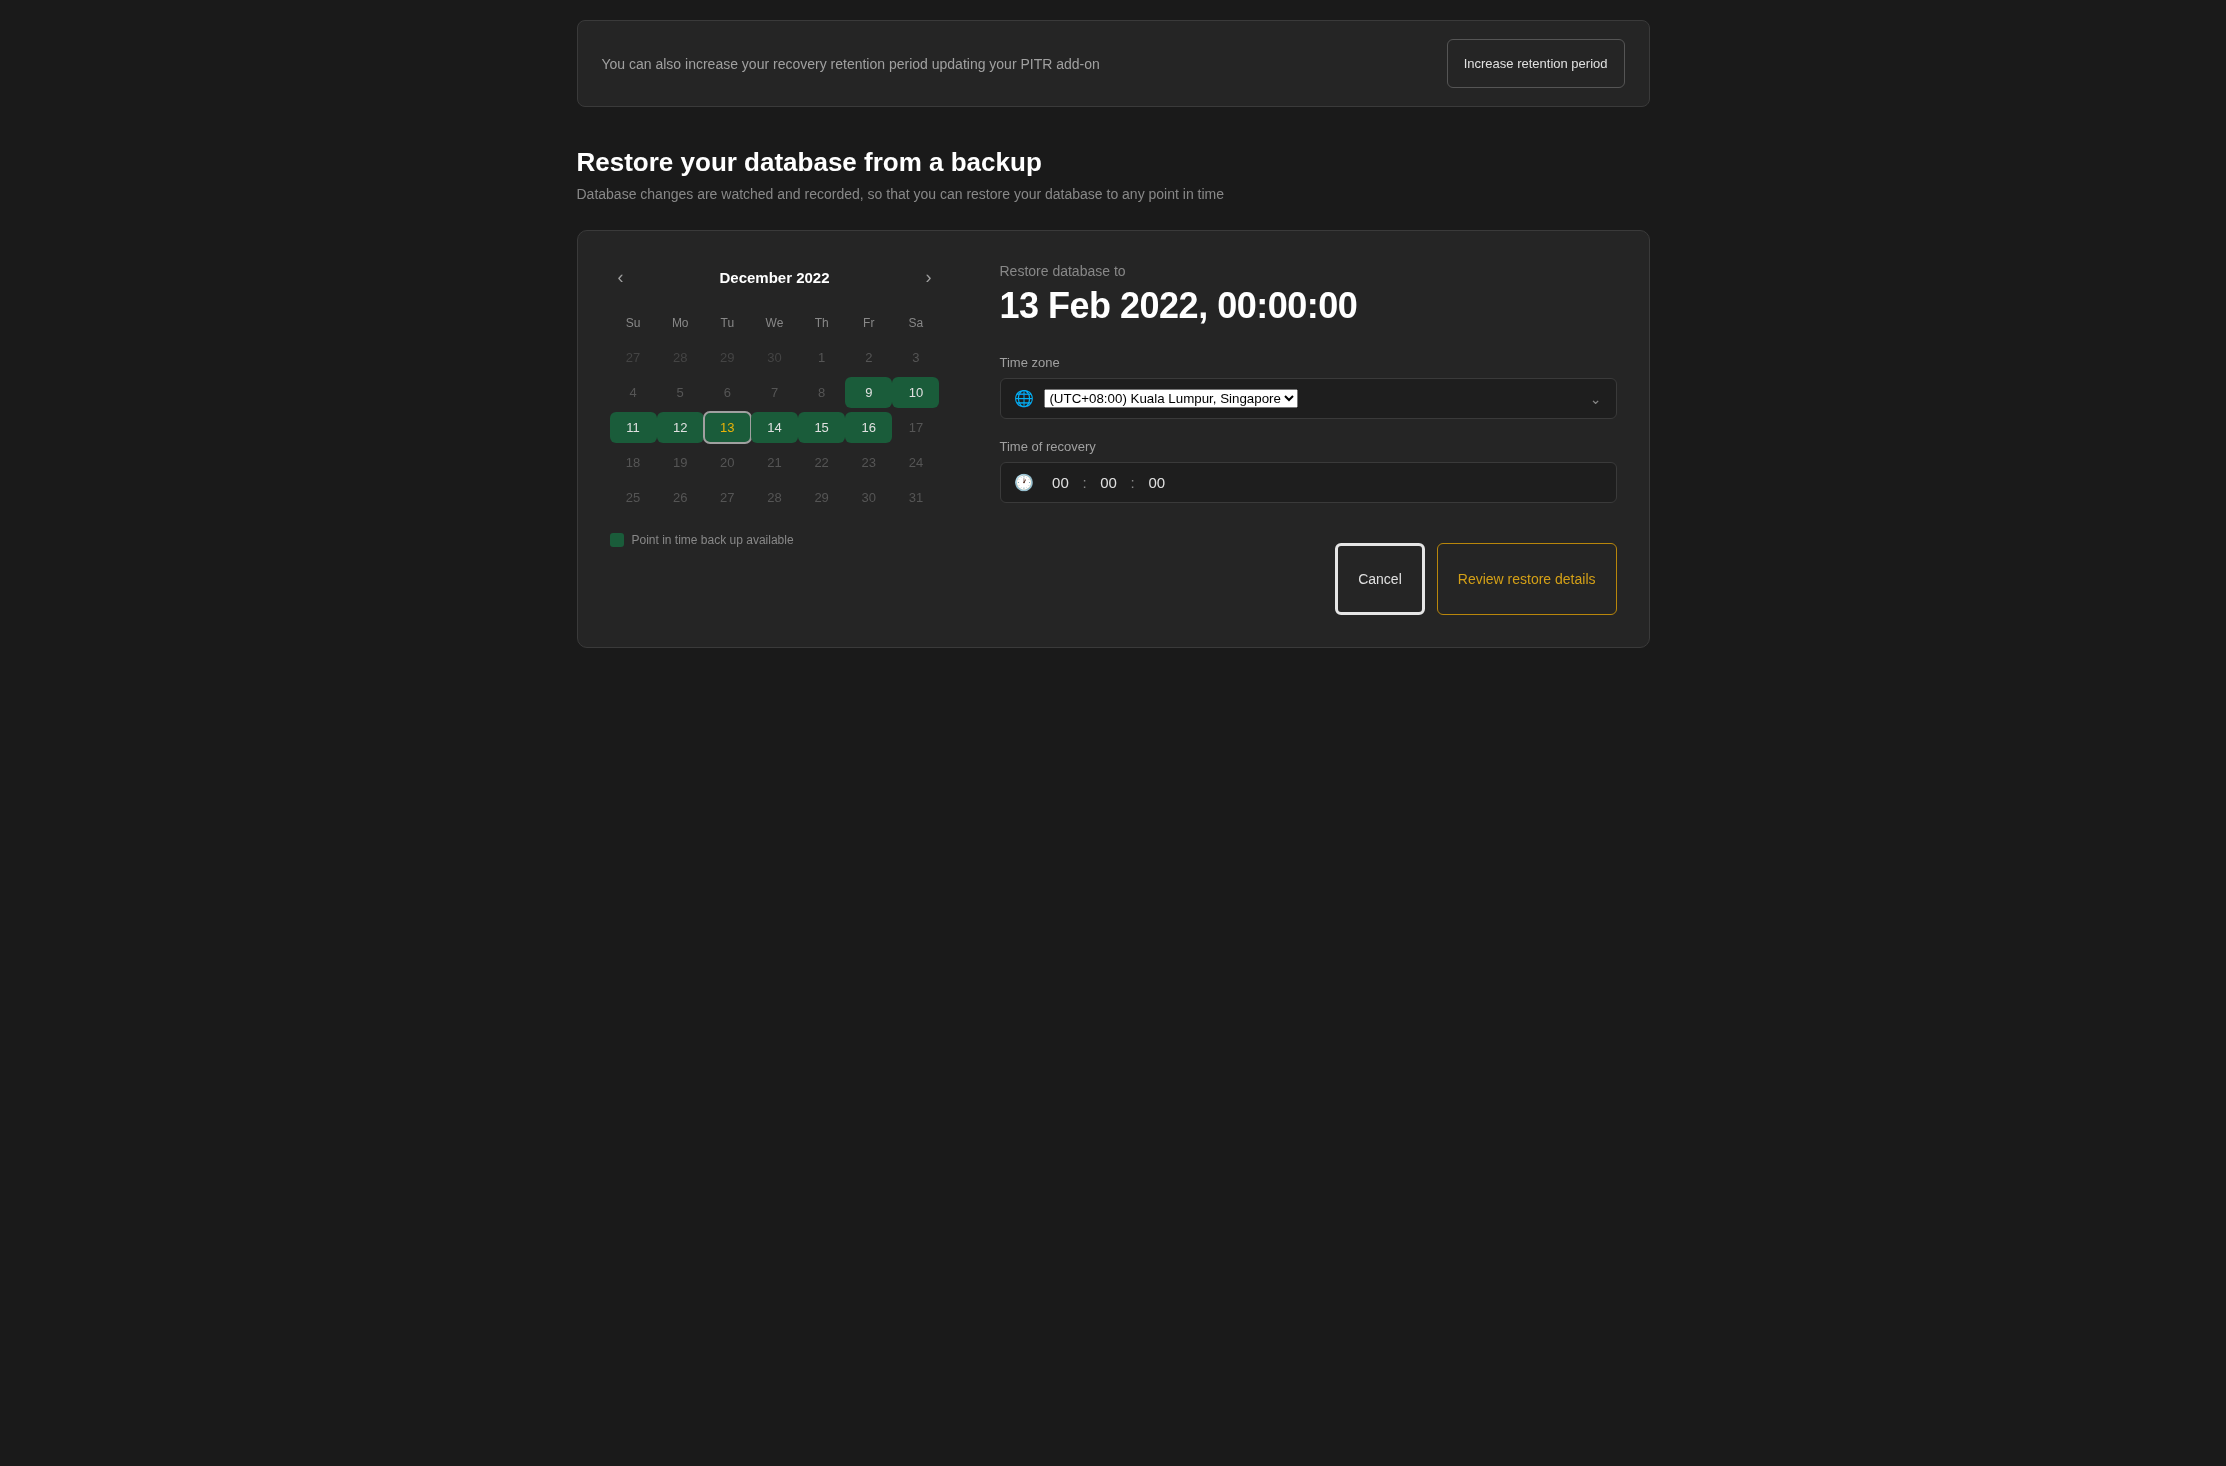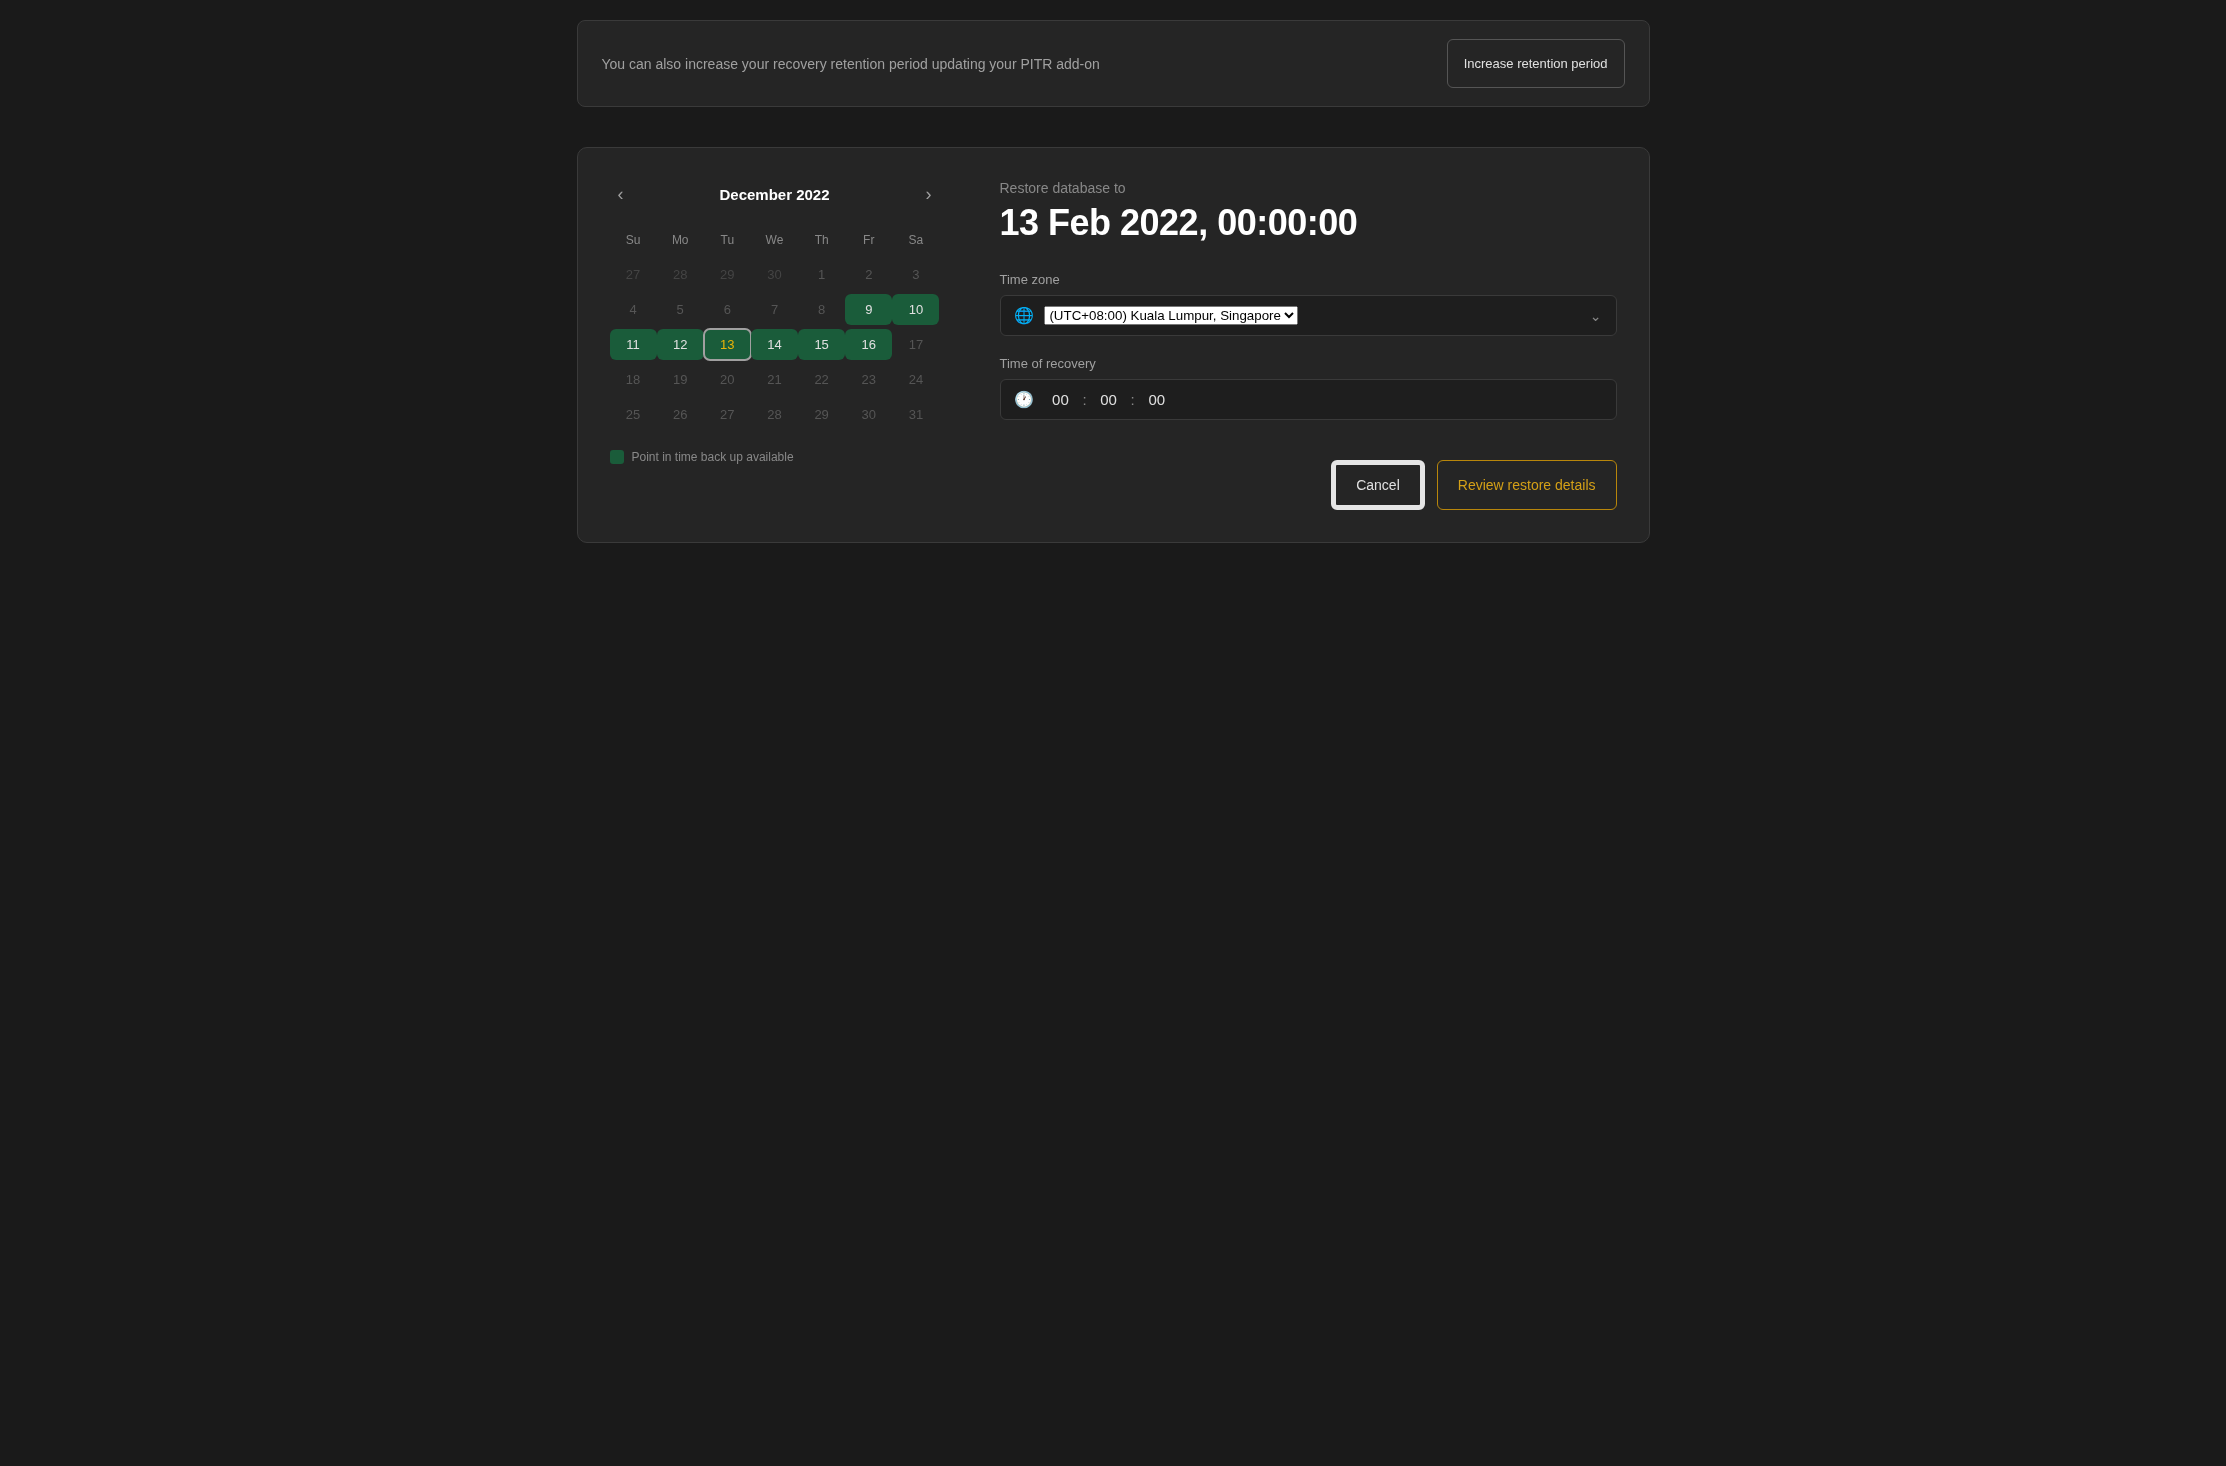"Restore your database from a" div.page-header { html: none -> <div> <h1>Restore your database from a backup</h1> <p>Database changes are watched and recorded, so that you can restore your database to any point in time</p> </div> }
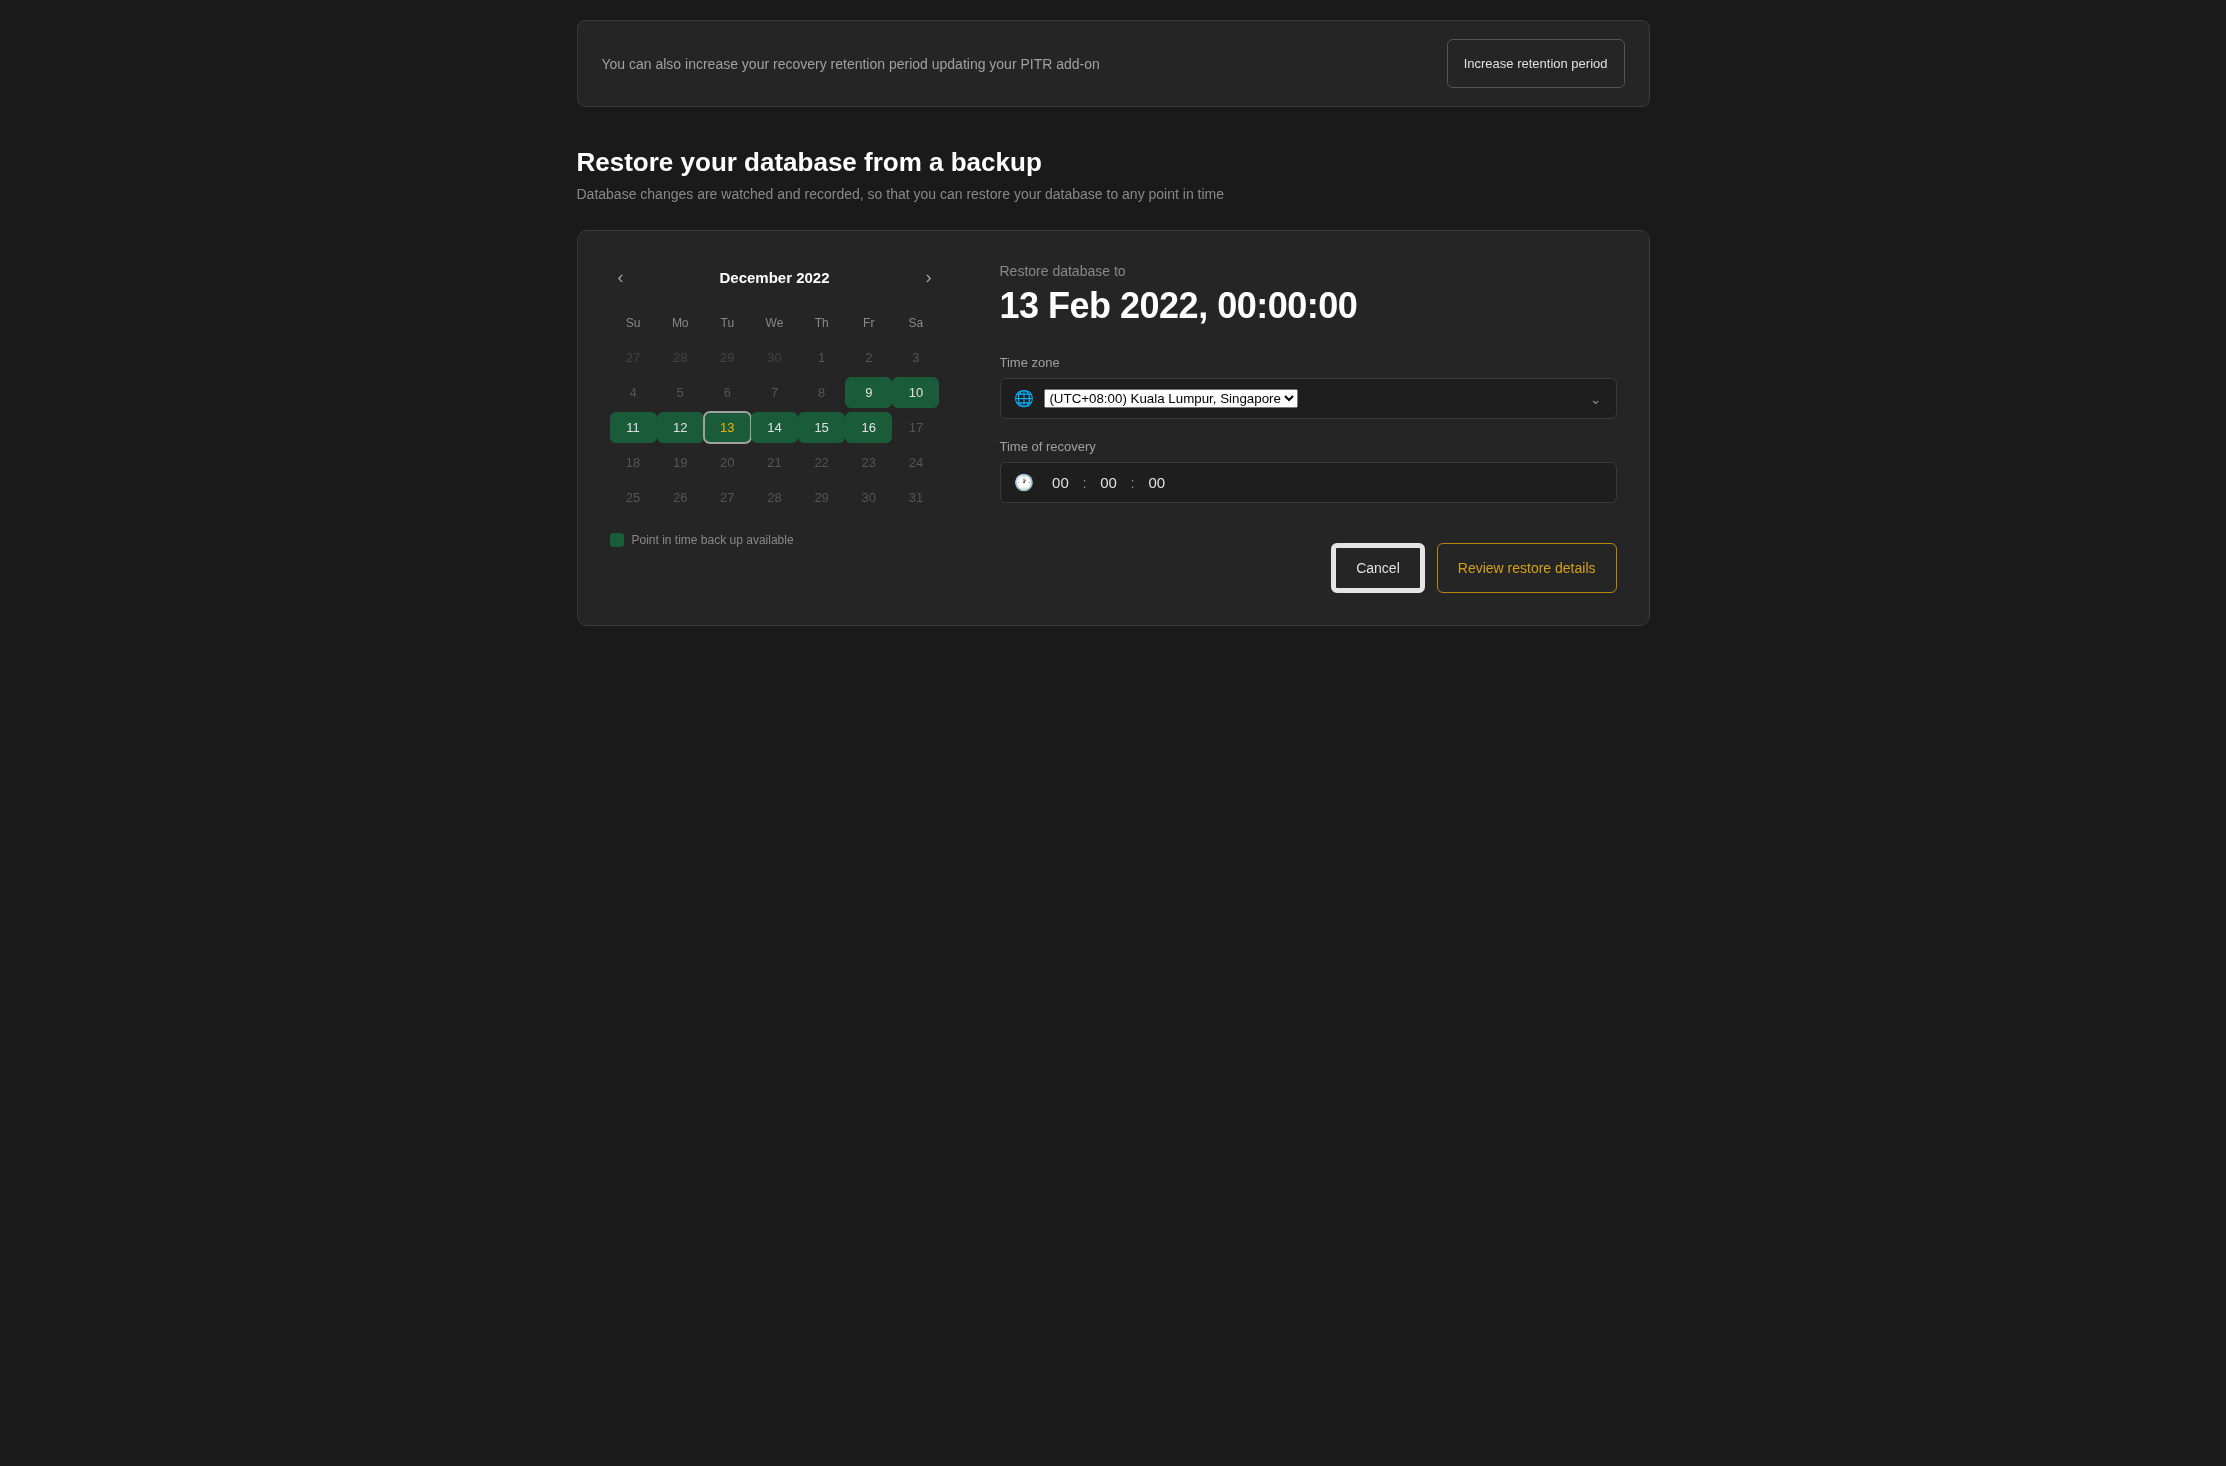"Cancel" .btn-cancel { border: 5px solid #e5e5e5 -> 3px solid #e5e5e5; padding: 12px 20px -> 25px 20px }
